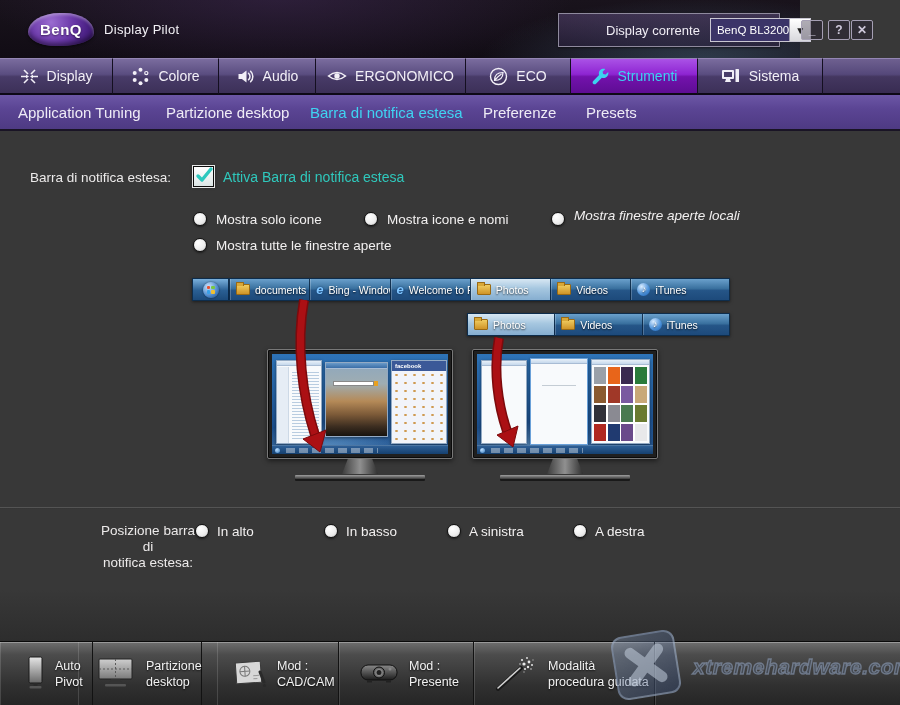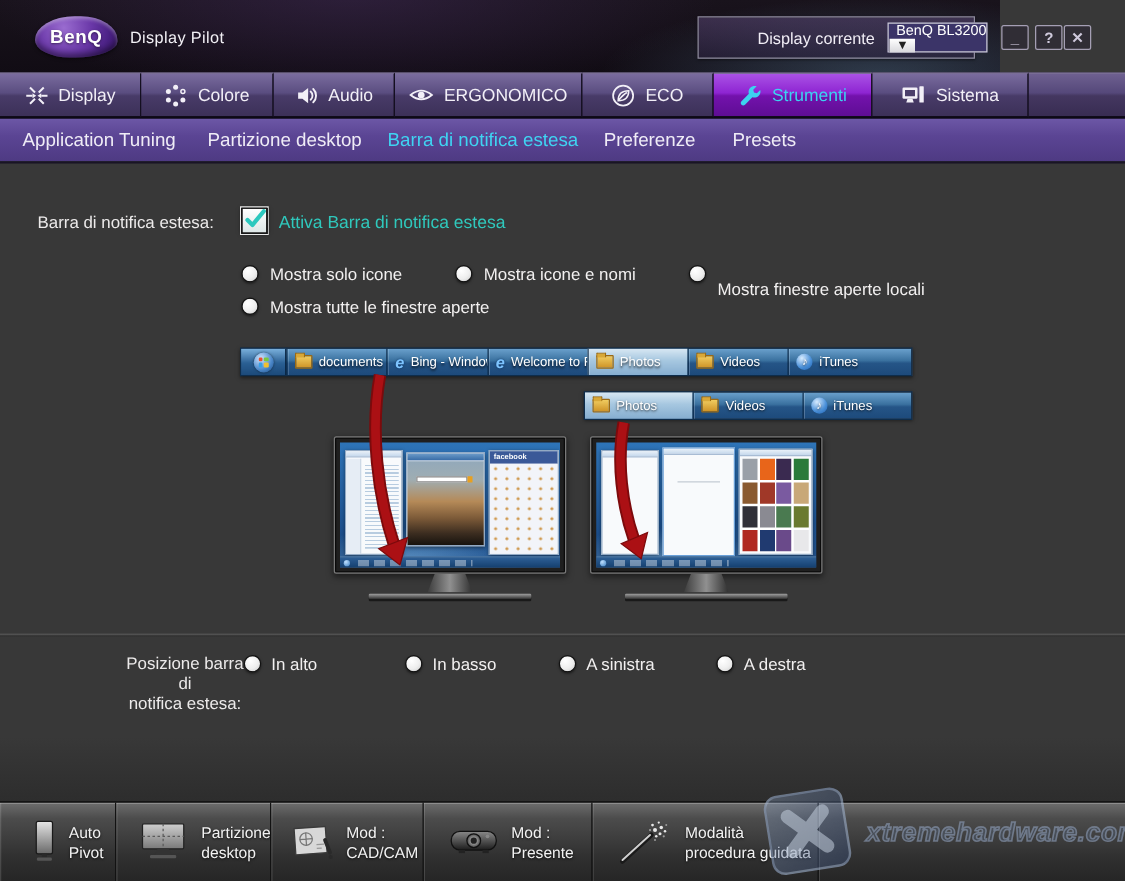"BenQ BL3200" .selbox { flex-direction: column -> none }
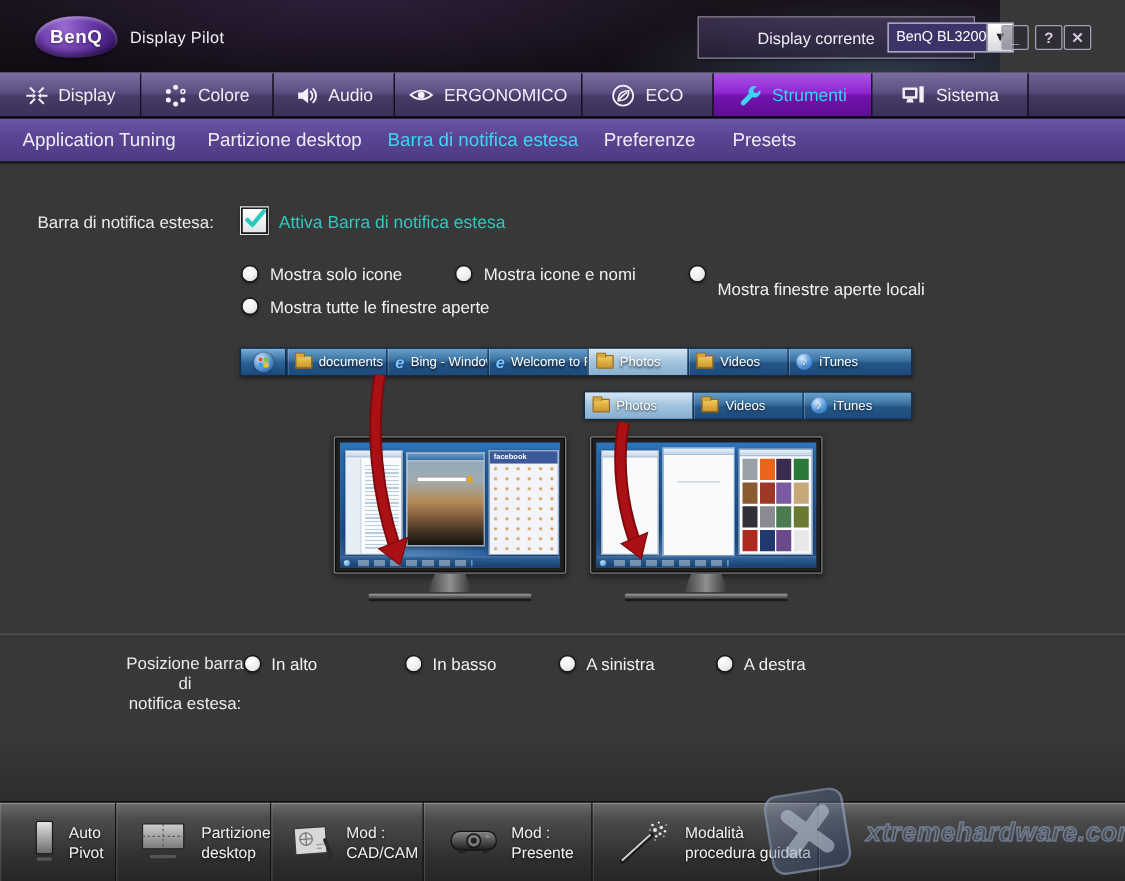"Mostra finestre aperte locali" div.radio-label { font-style: none -> italic; top: 224px -> 208px }
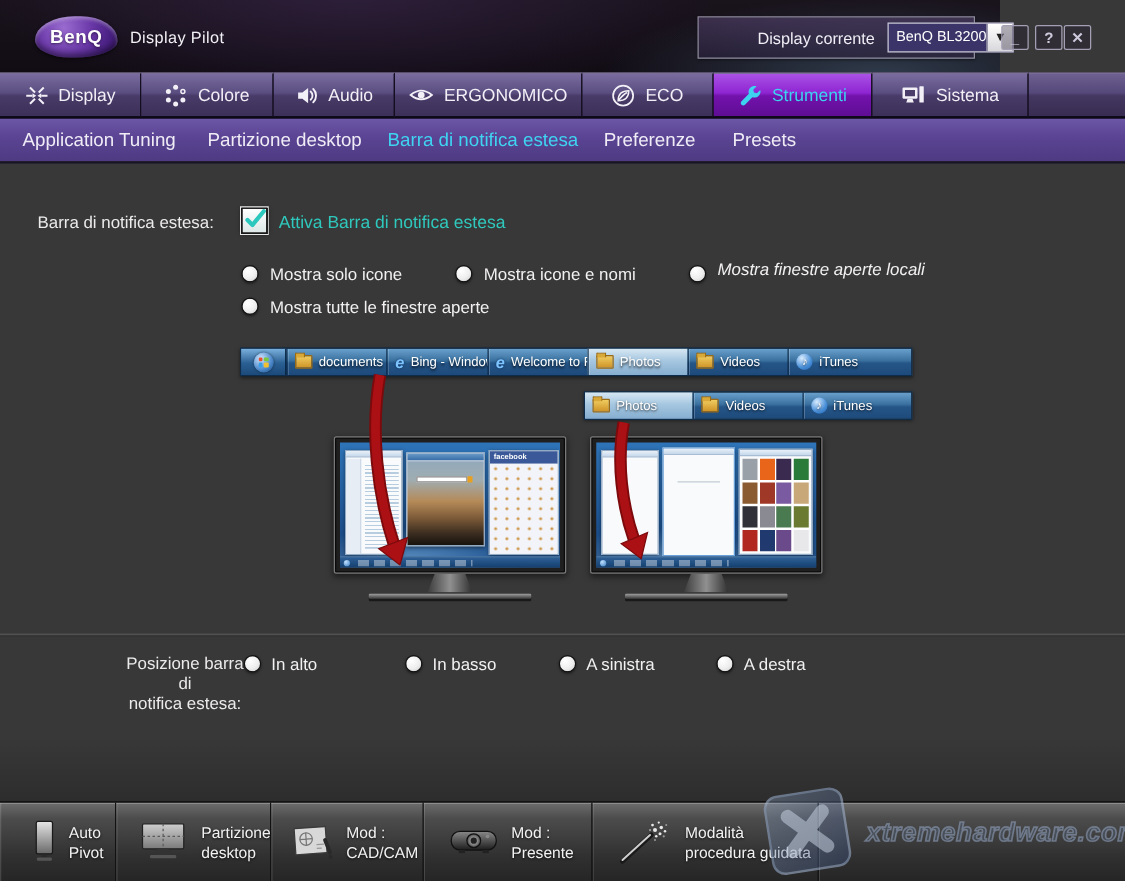"Partizione" div.tool-btn { left: 93px -> 78px }
